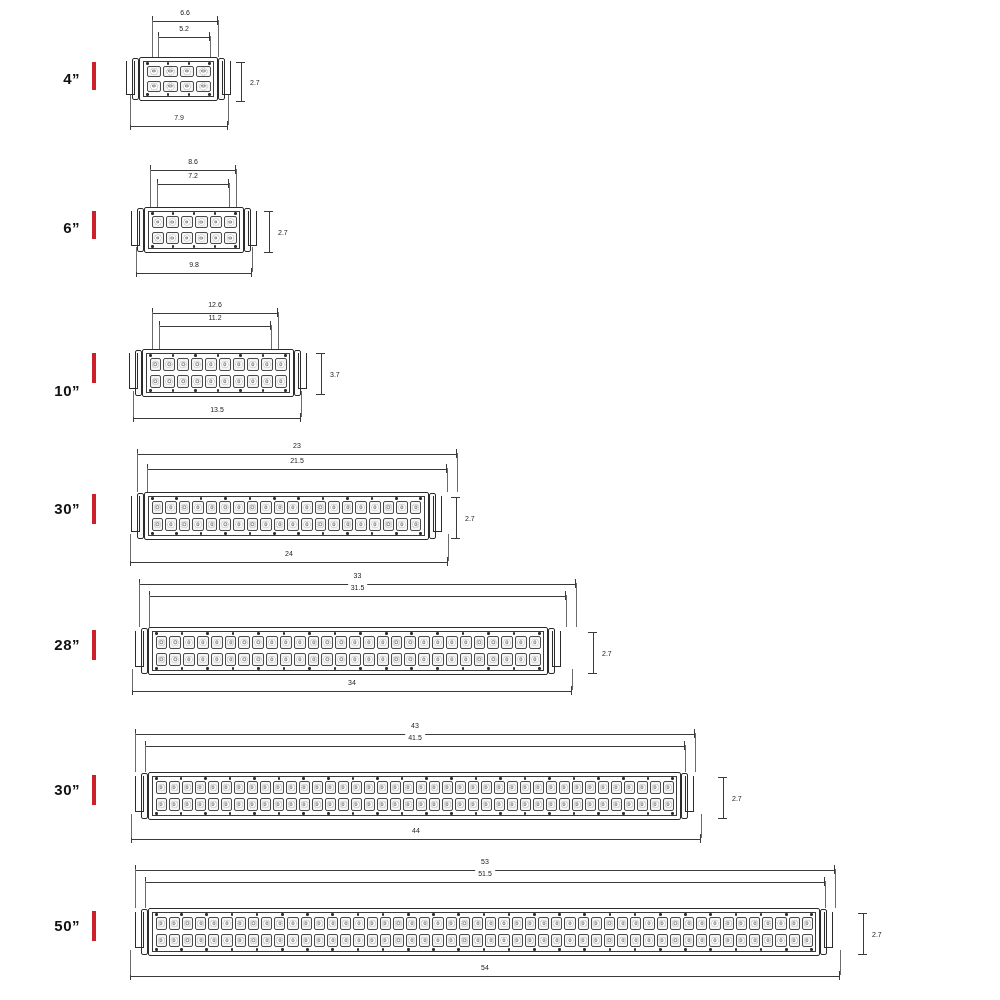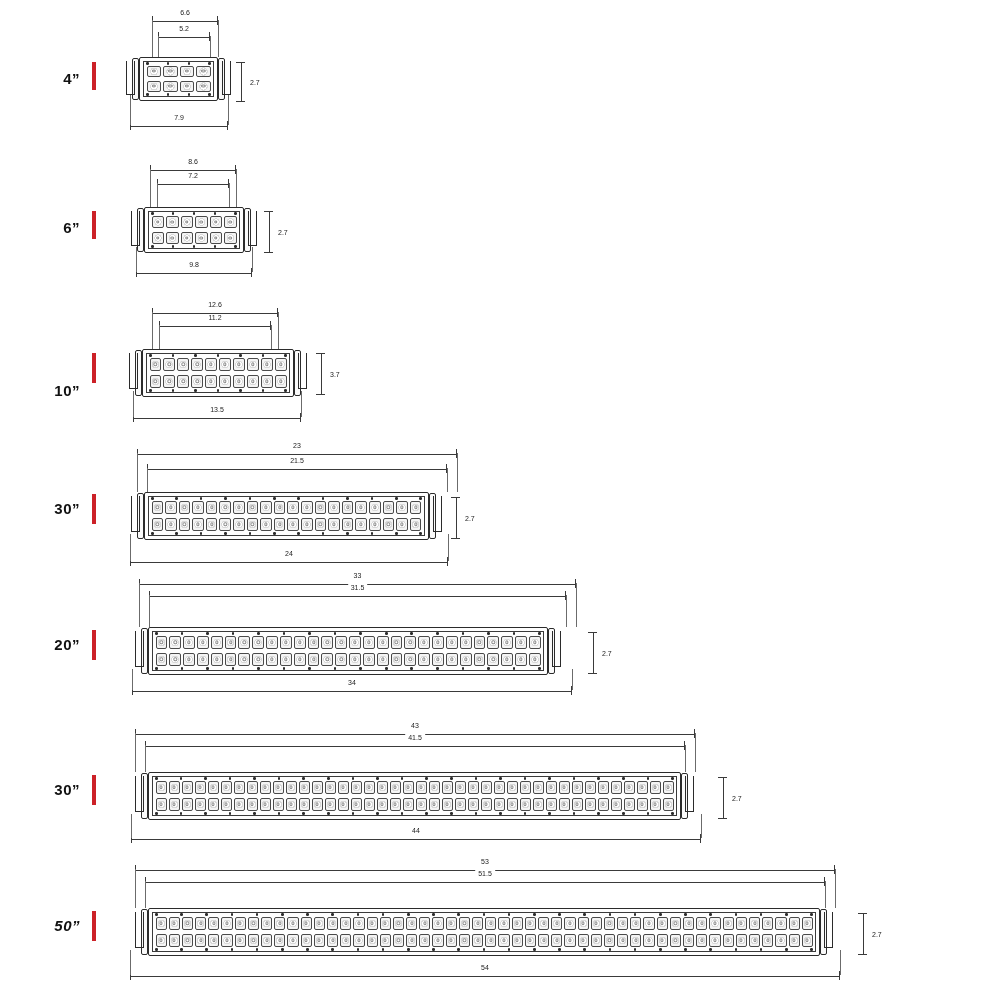"20”" div.size-label { text: 20 -> 28 }
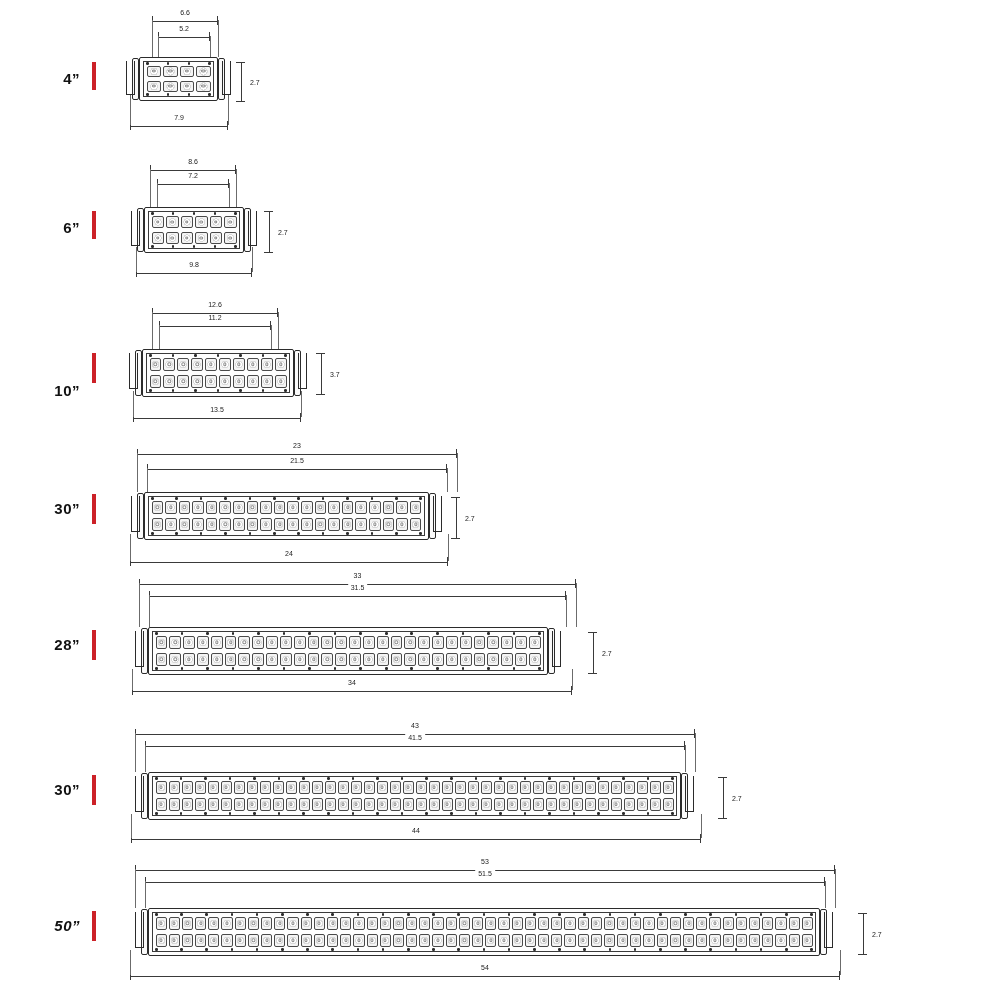"50”" div.size-label { font-style: italic -> none }
